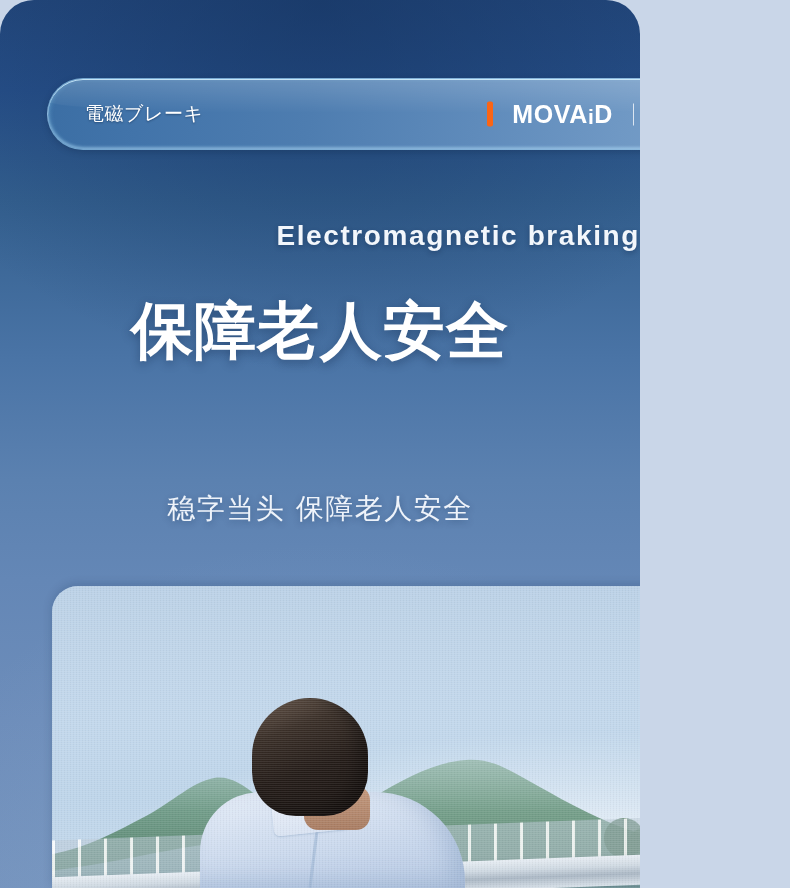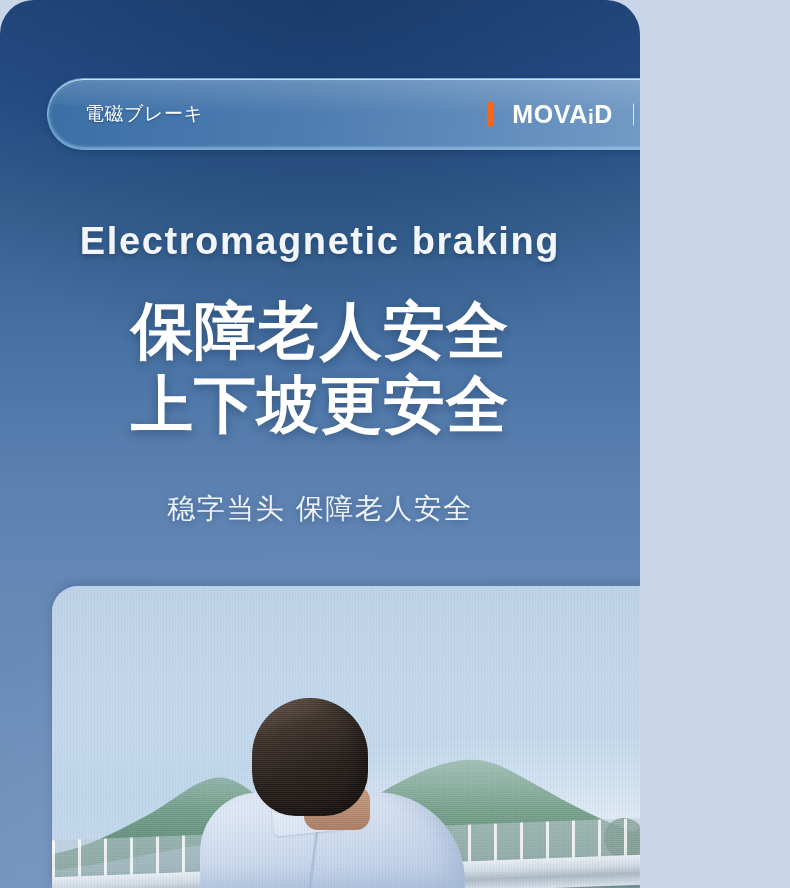"Electromagnetic braking" .en-title { font-size: 38px -> 28px; text-align: center -> right }
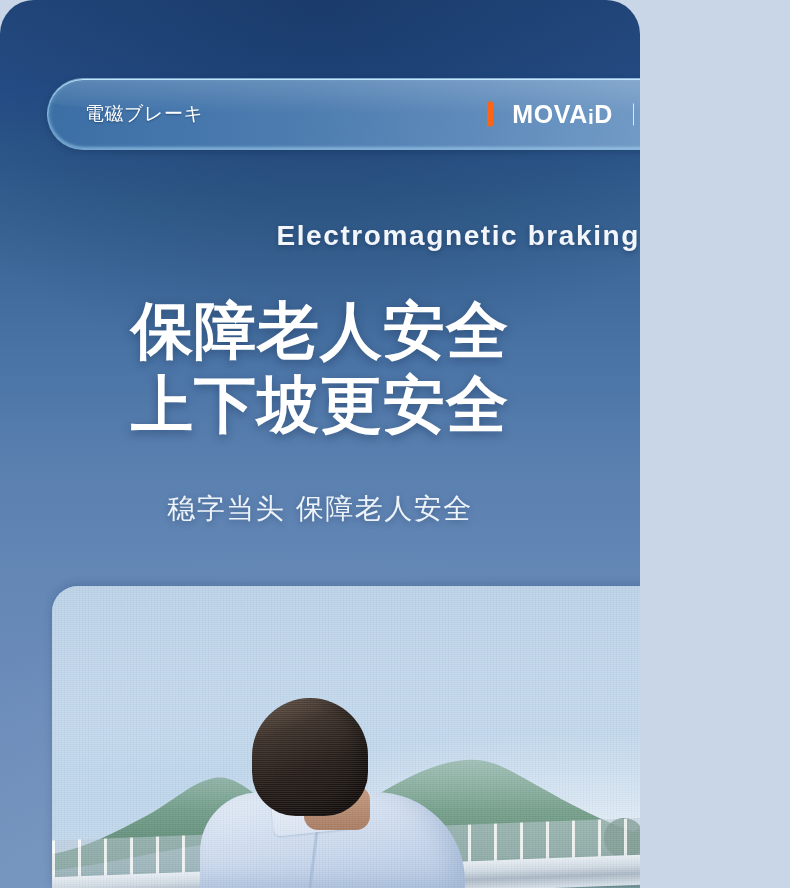"上下坡更安全" span.line { html: <span>上下坡更安全</span> -> none }
